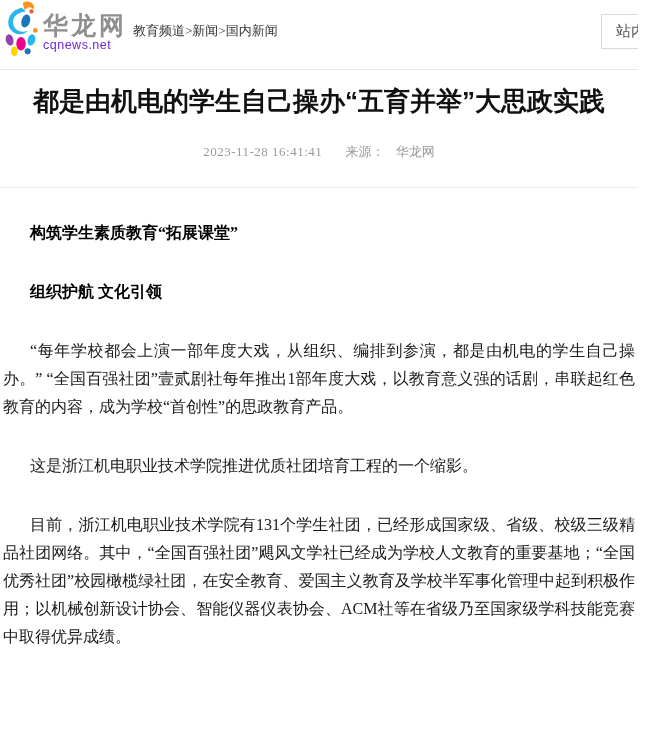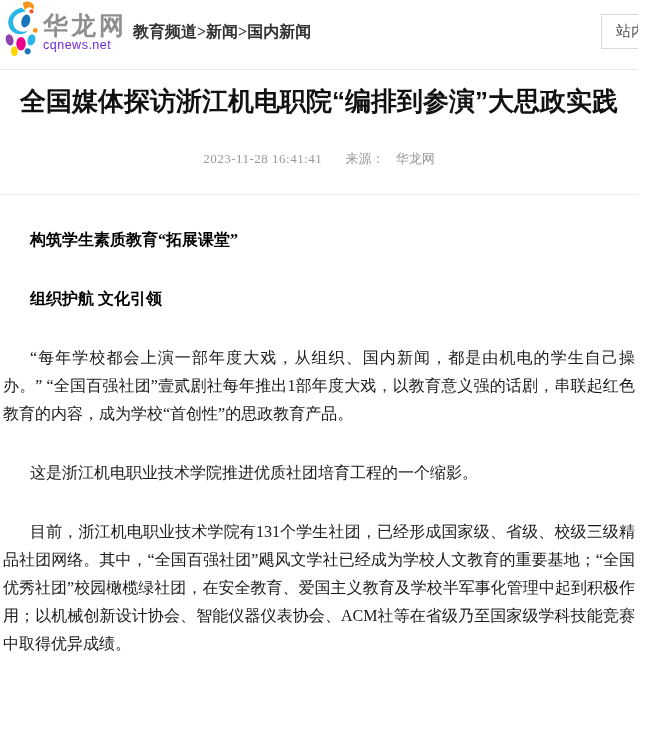"教育频道>新闻>国内新闻" .breadcrumb { font-size: 16px -> 13px; font-weight: bold -> none }
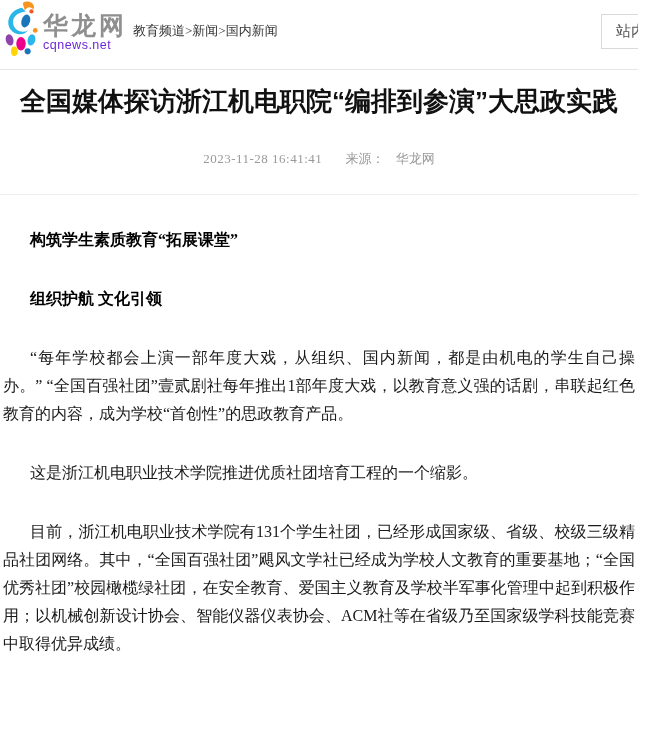"全国媒体探访浙江机电职院“编排到参演”大思政实践" h1.article-title { text: 全国媒体探访浙江机电职院“编排到参演 -> 都是由机电的学生自己操办“五育并举 }
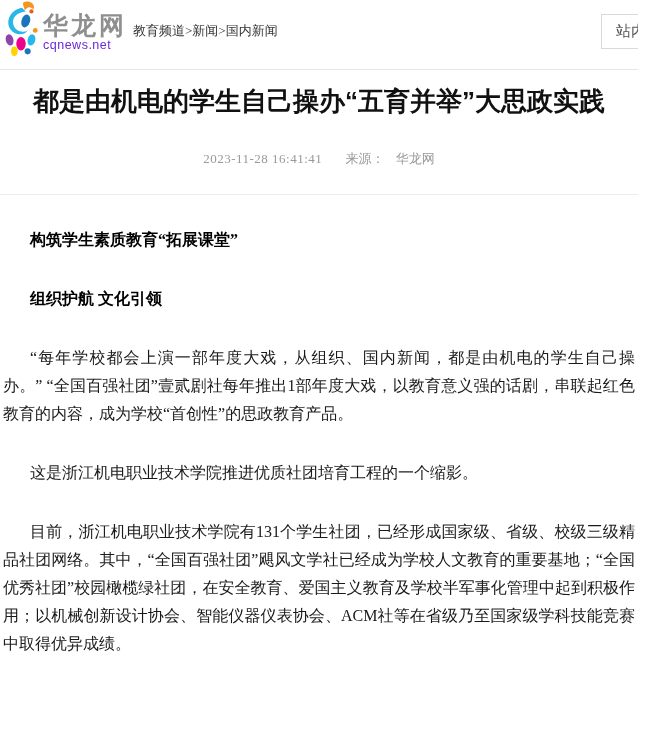"2023-11-28 16:41:41 来源： 华龙网" .article-meta { margin-top: 32px -> 25px }
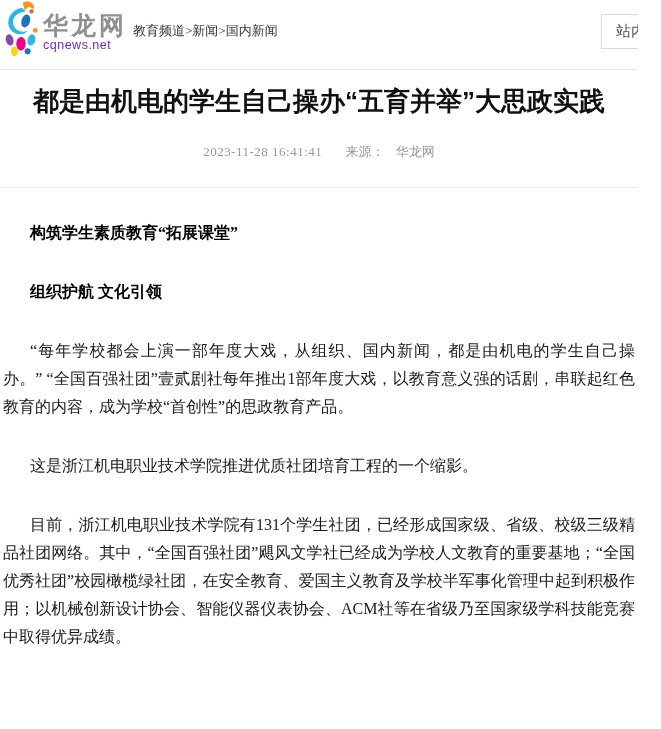"“每年学校都会上演一部年度大戏，从组织、国内新闻，都是由机电的学生自己操办。”" p { text: 国内新闻 -> 编排到参演 }
